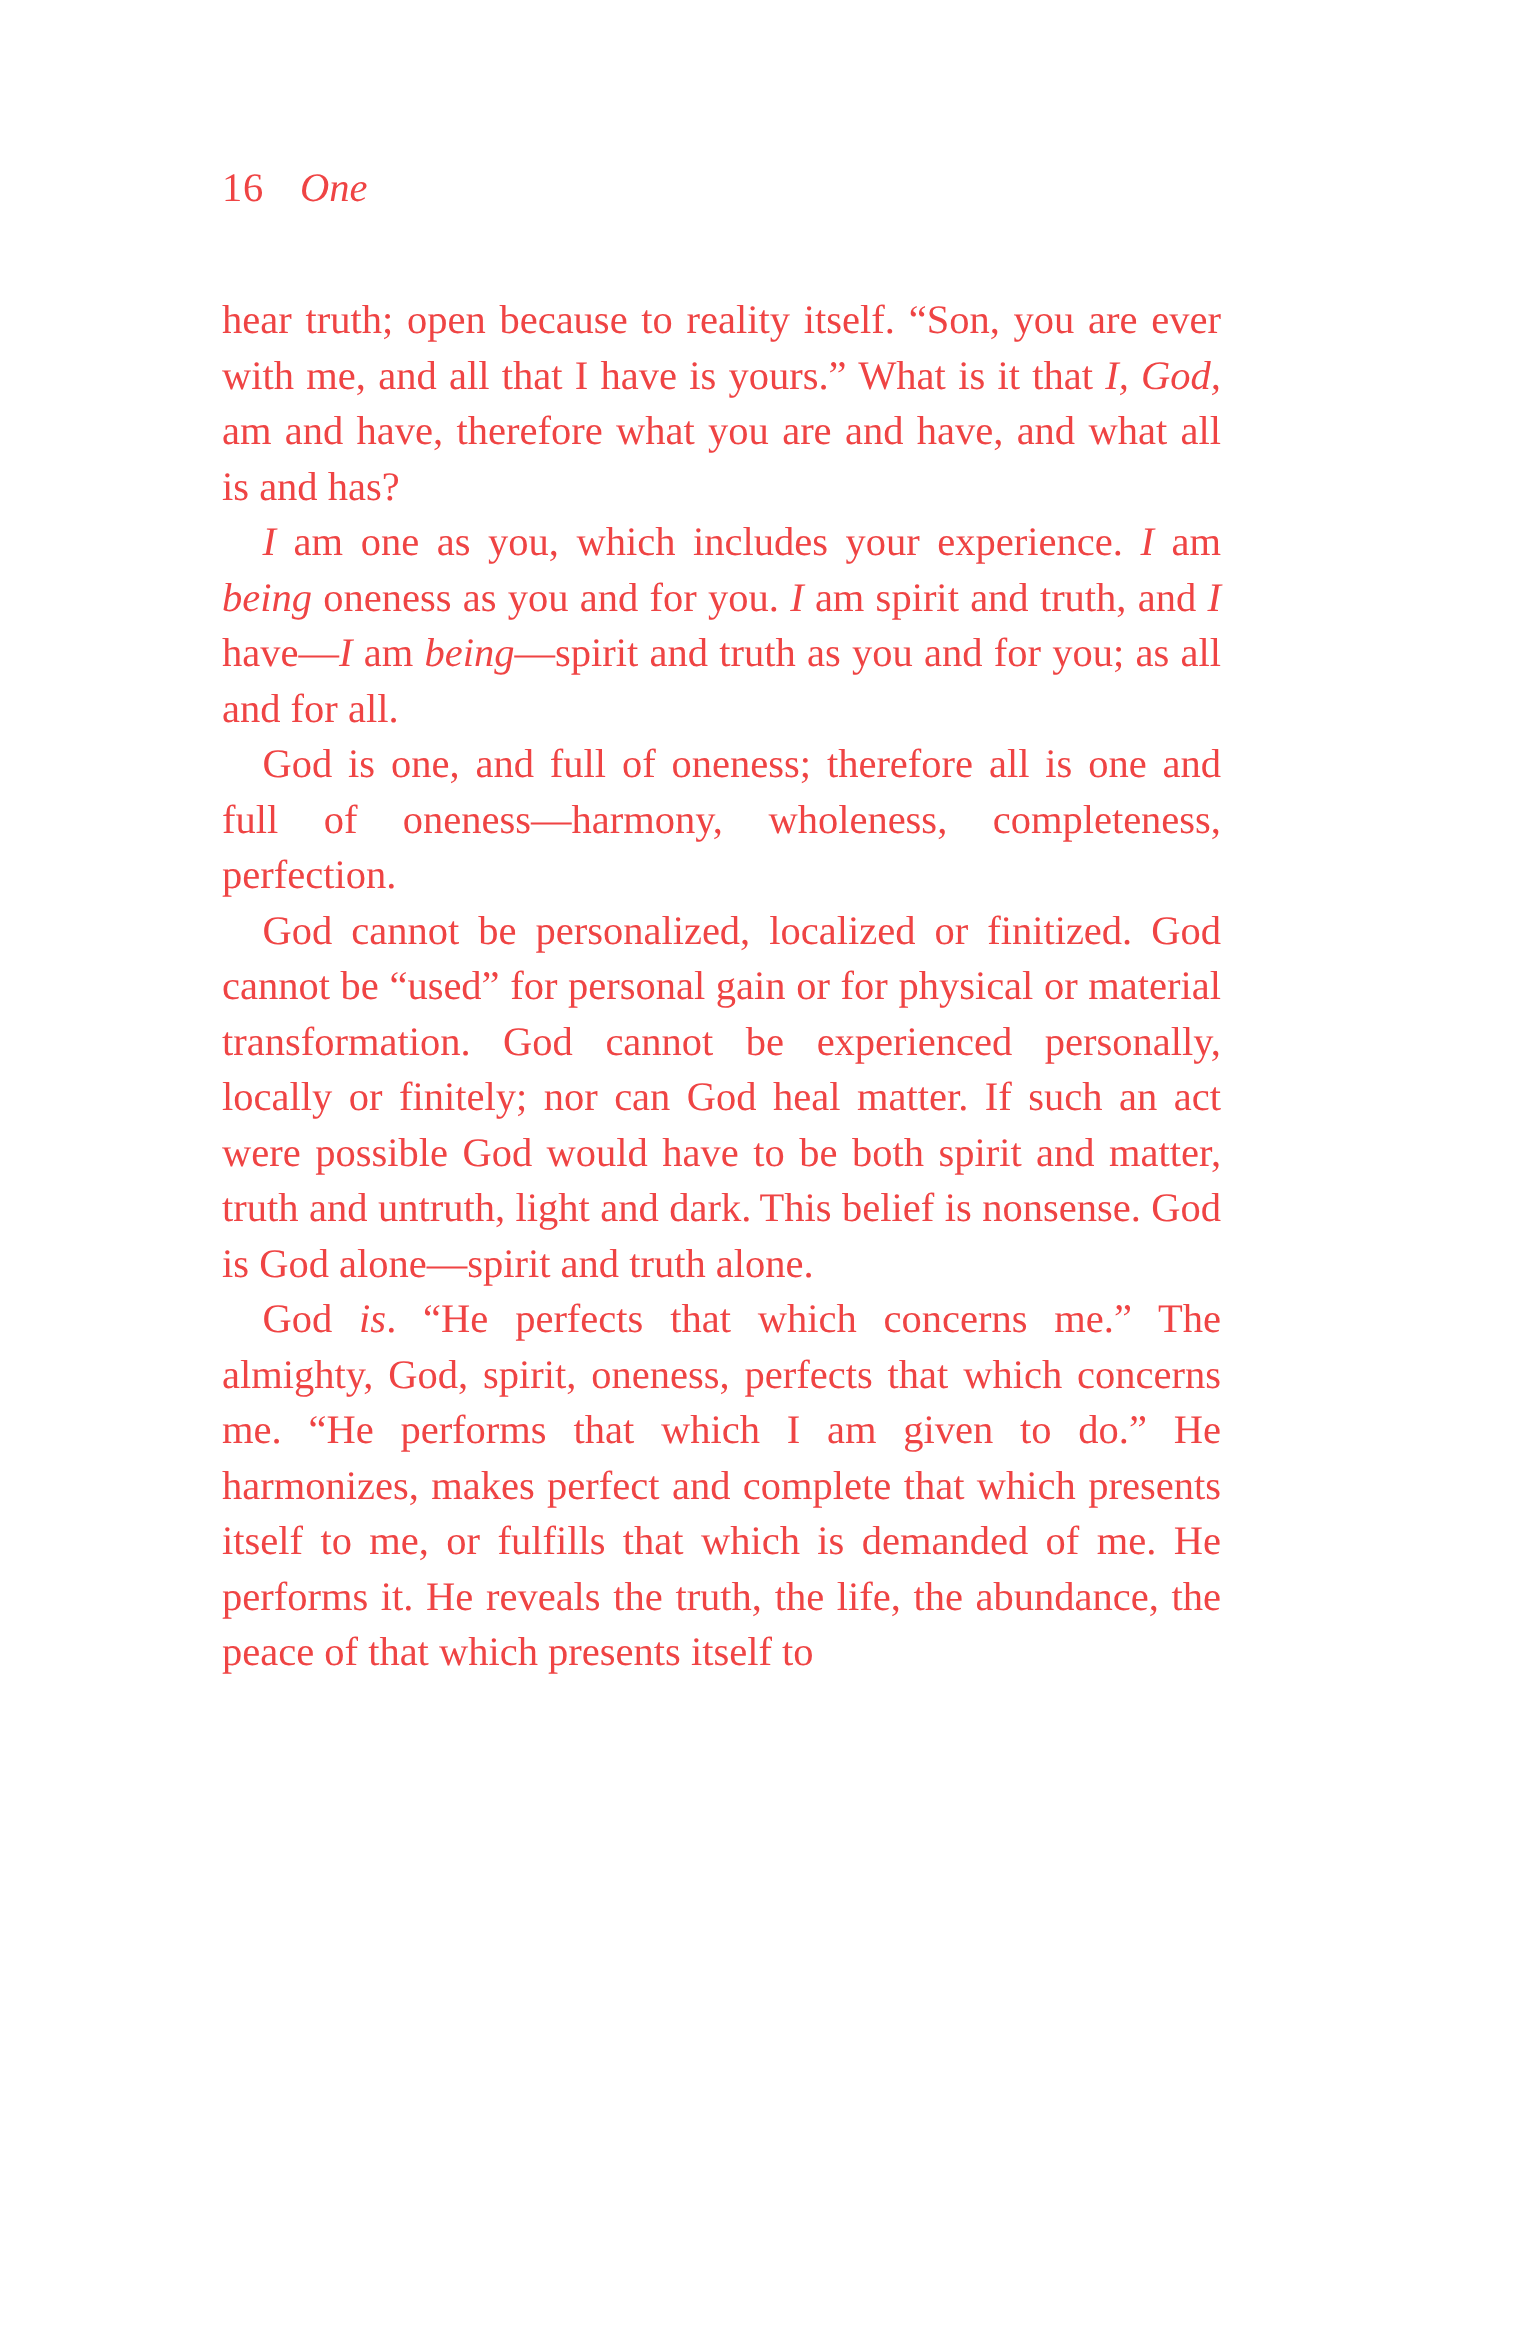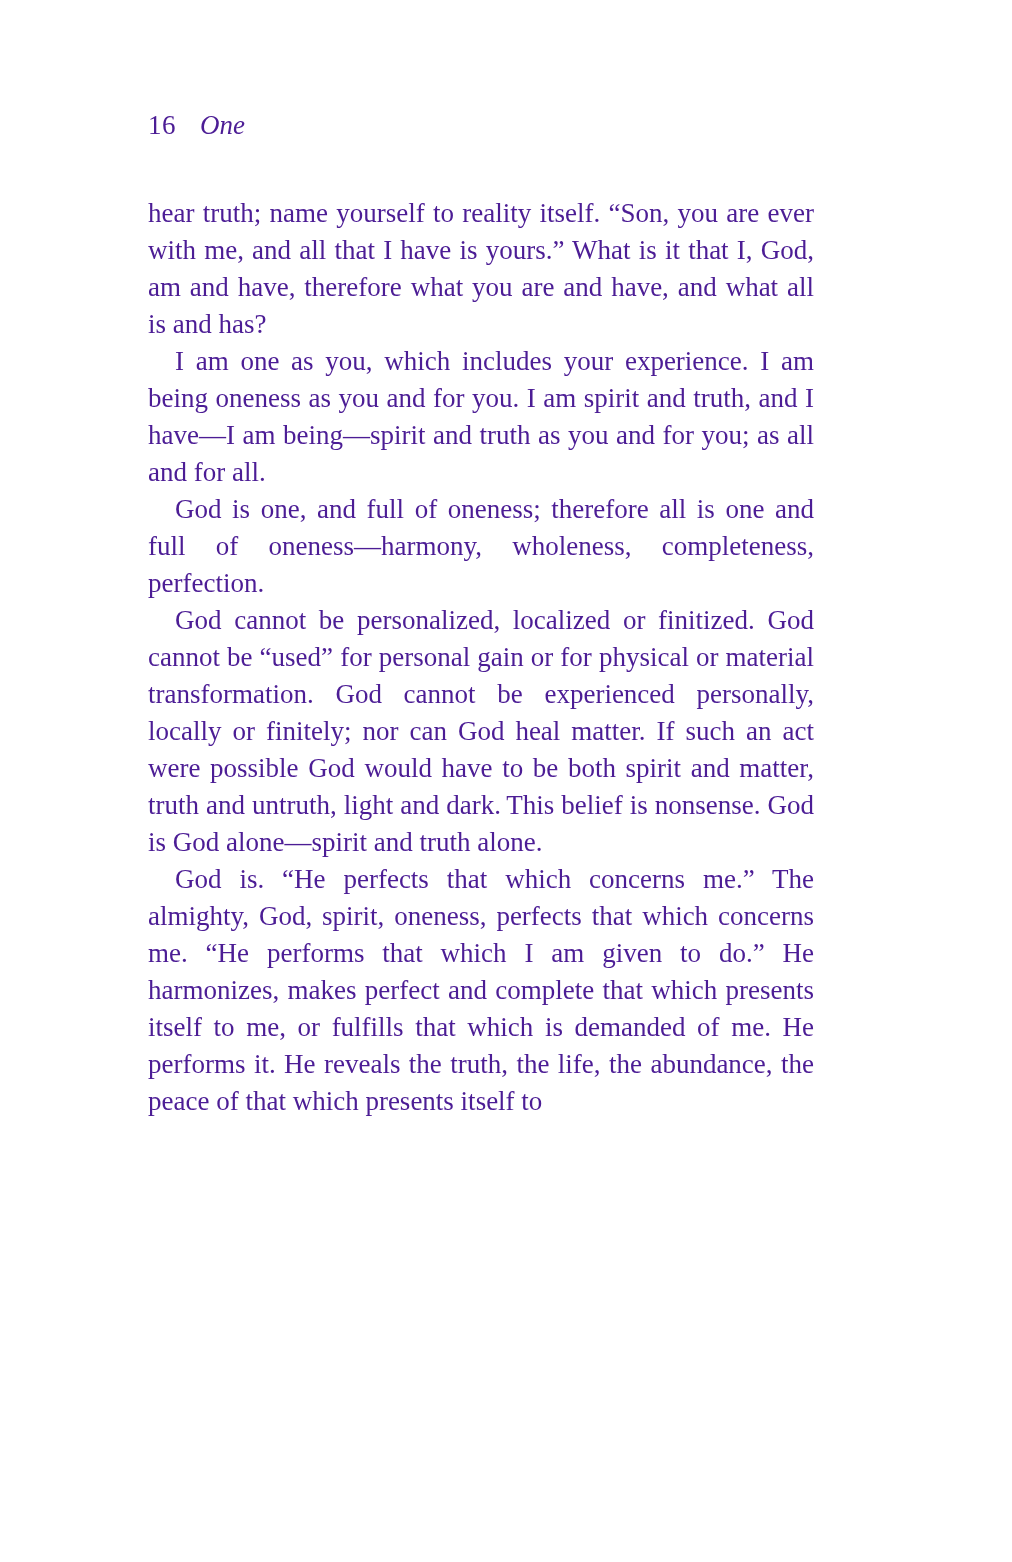"16 One" .page { color: #4c1d95 -> #ef4444 }
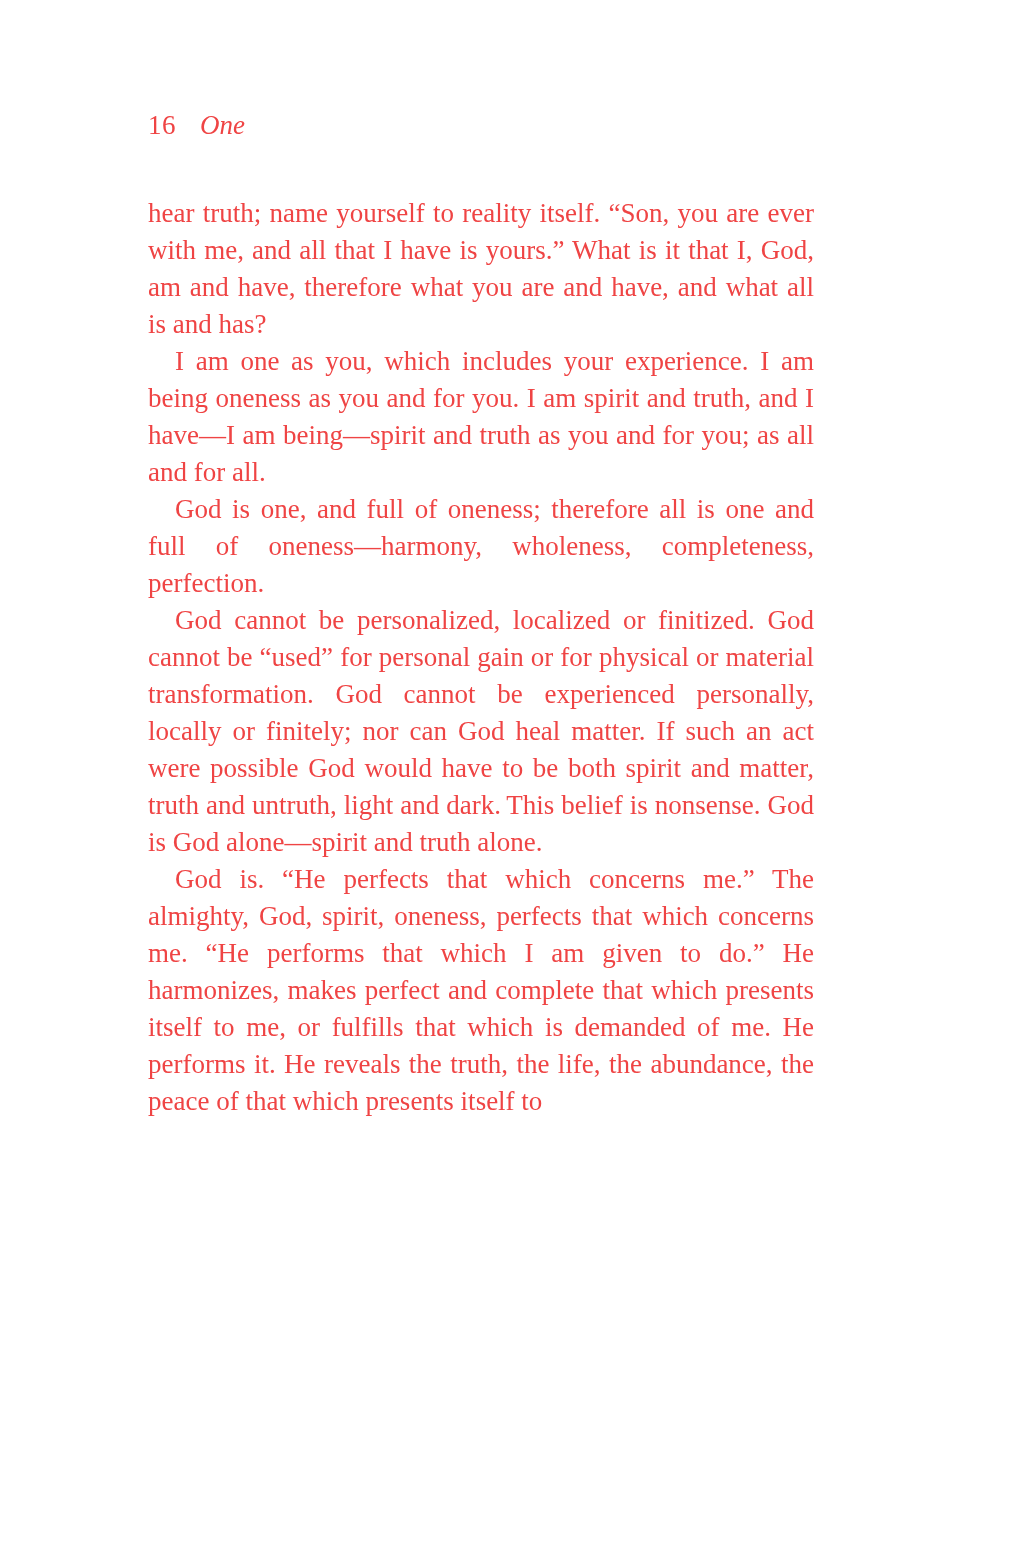"hear truth; name yourself to" span { text: name yourself -> open because }
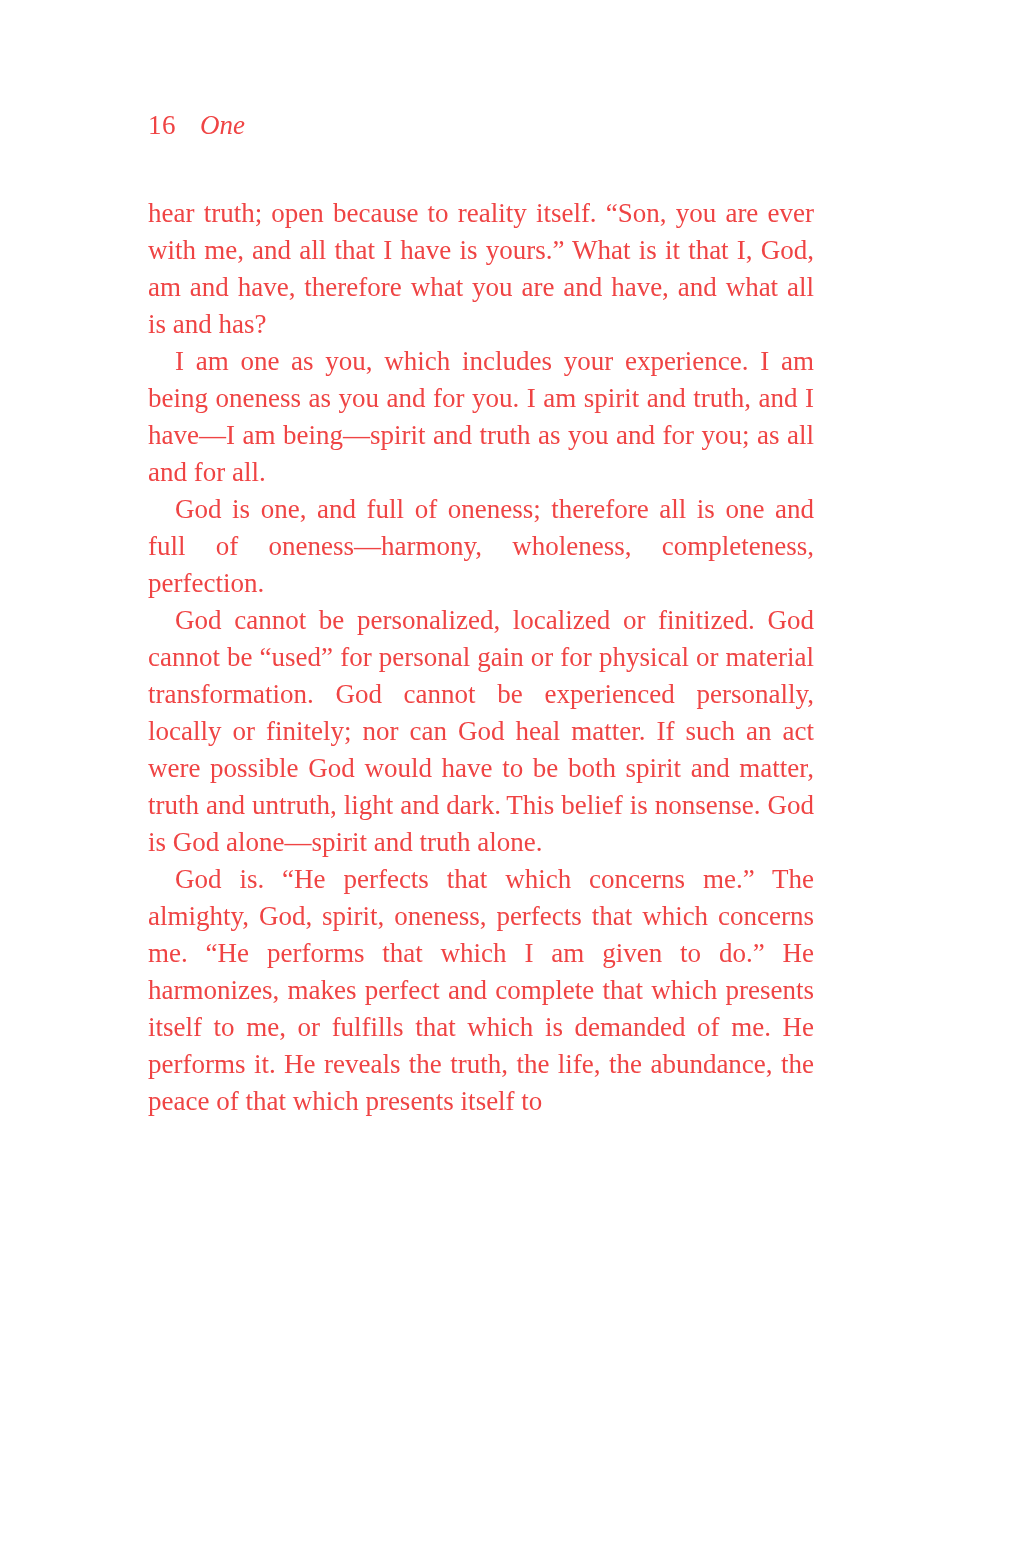"I, God," .italic { font-style: none -> italic }
